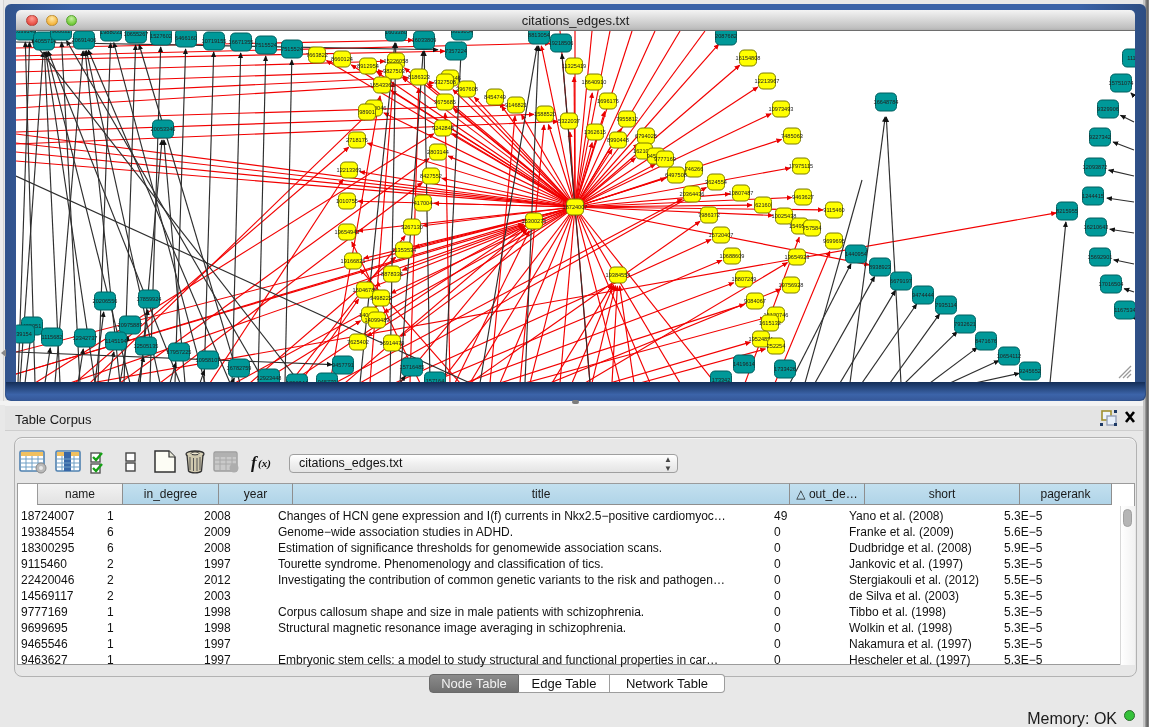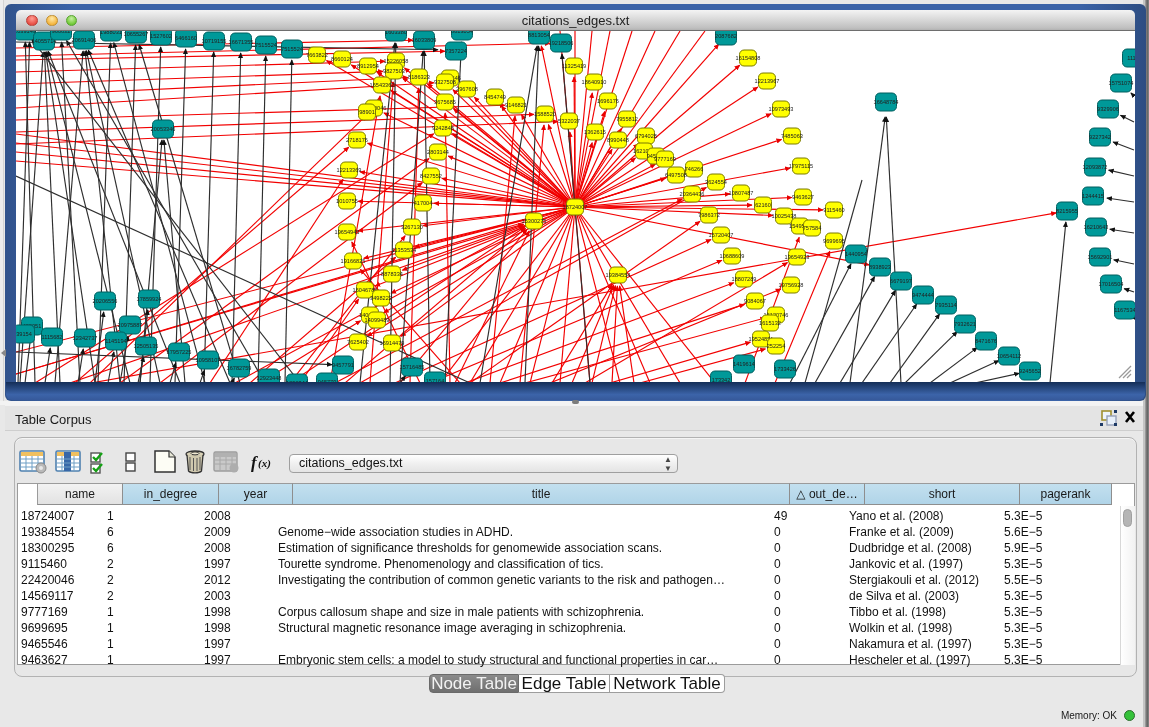"Changes of HCN gene expression" span.c3 { html: none -> <span>Changes of HCN gene expression and I(f) currents in Nkx2.5−positive cardiomyoc…</span> }
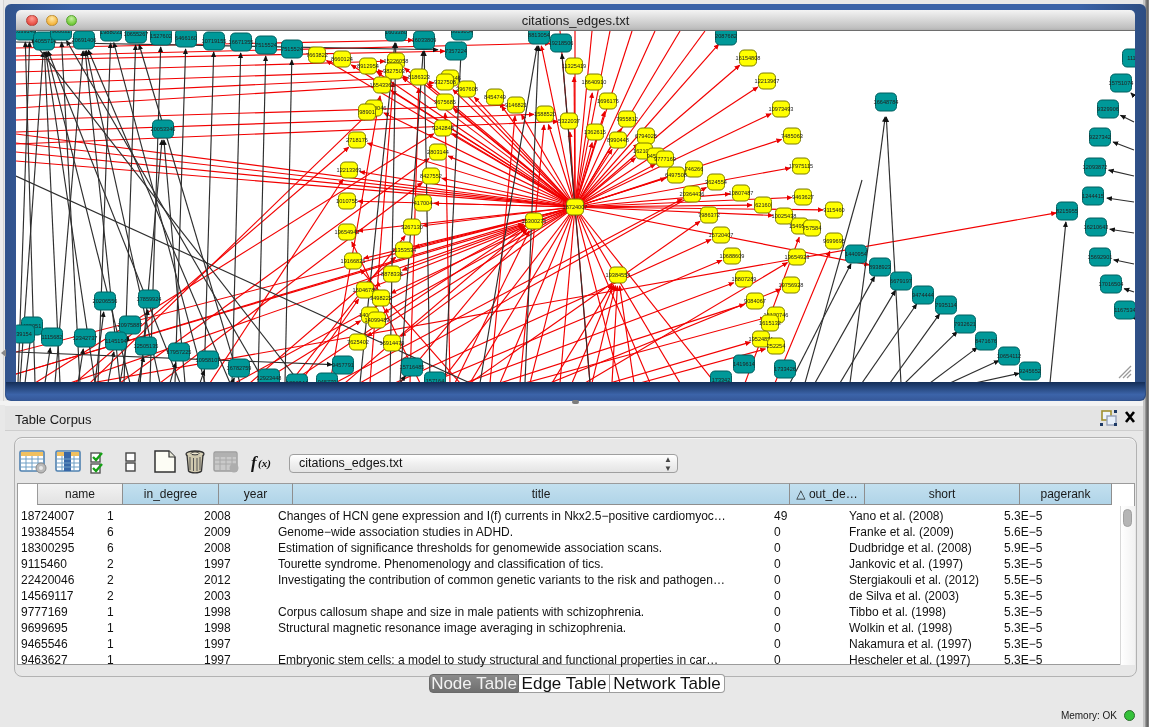"Node Table" .tabs { font-size: 17px -> 13px }
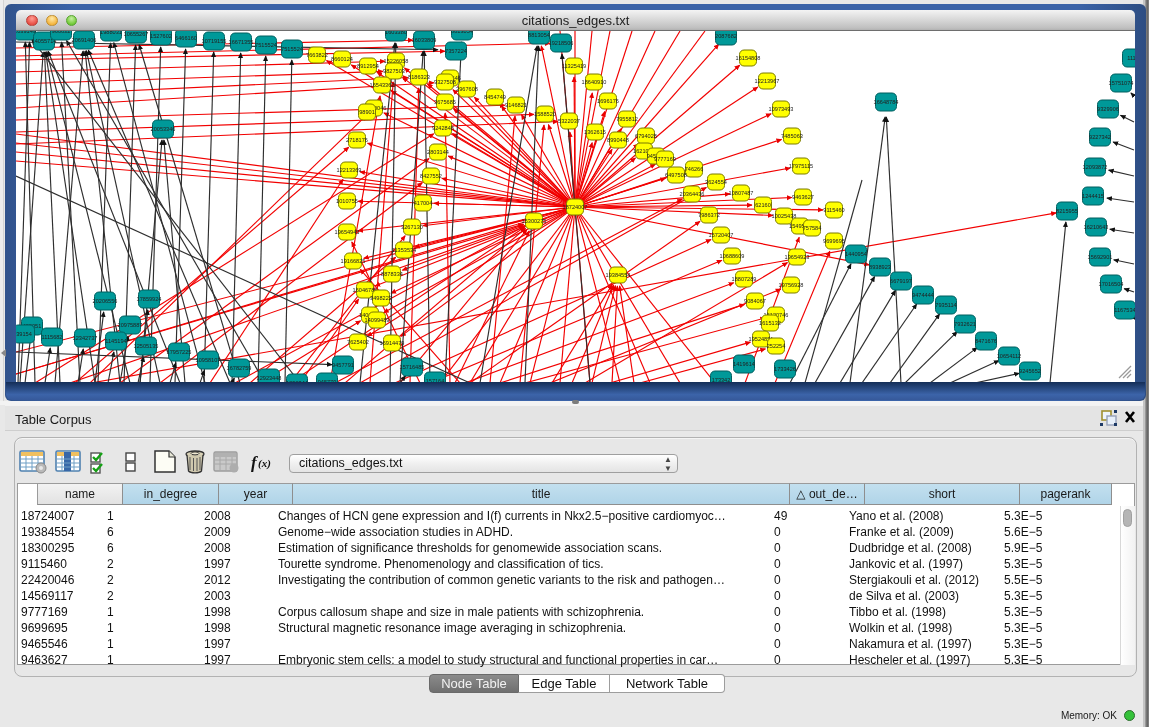"Memory: OK" .mem { font-size: 10px -> 16px }
